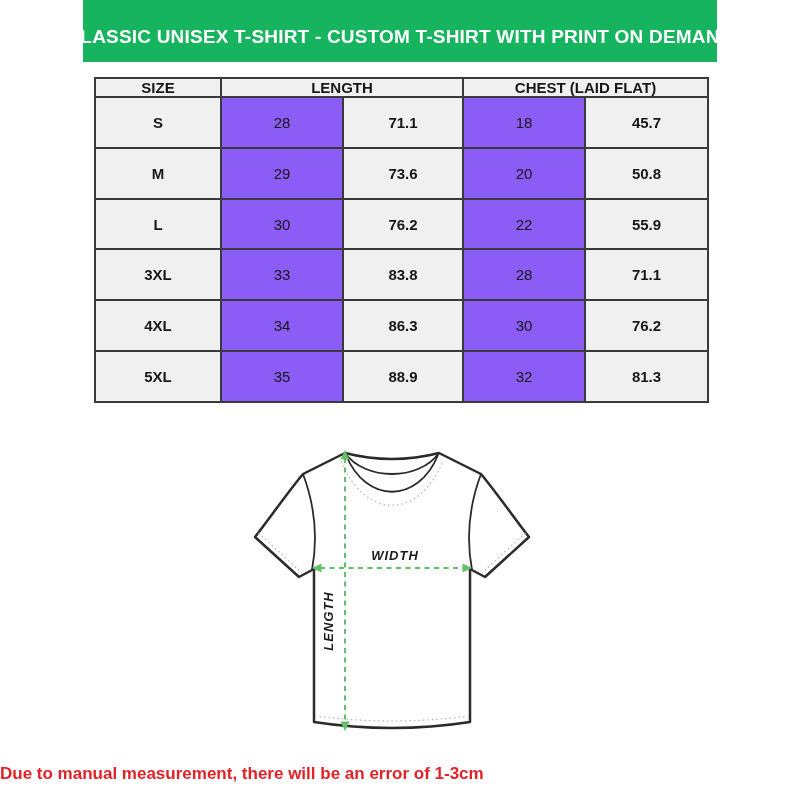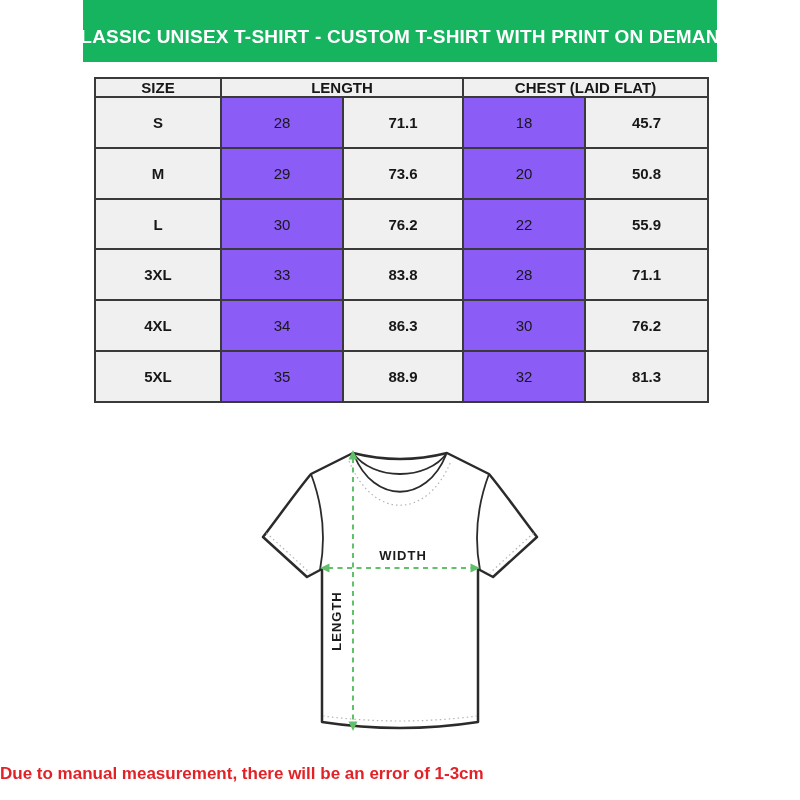"WIDTH" .diagram-wrap { font-style: none -> italic; left: 240px -> 232px }
